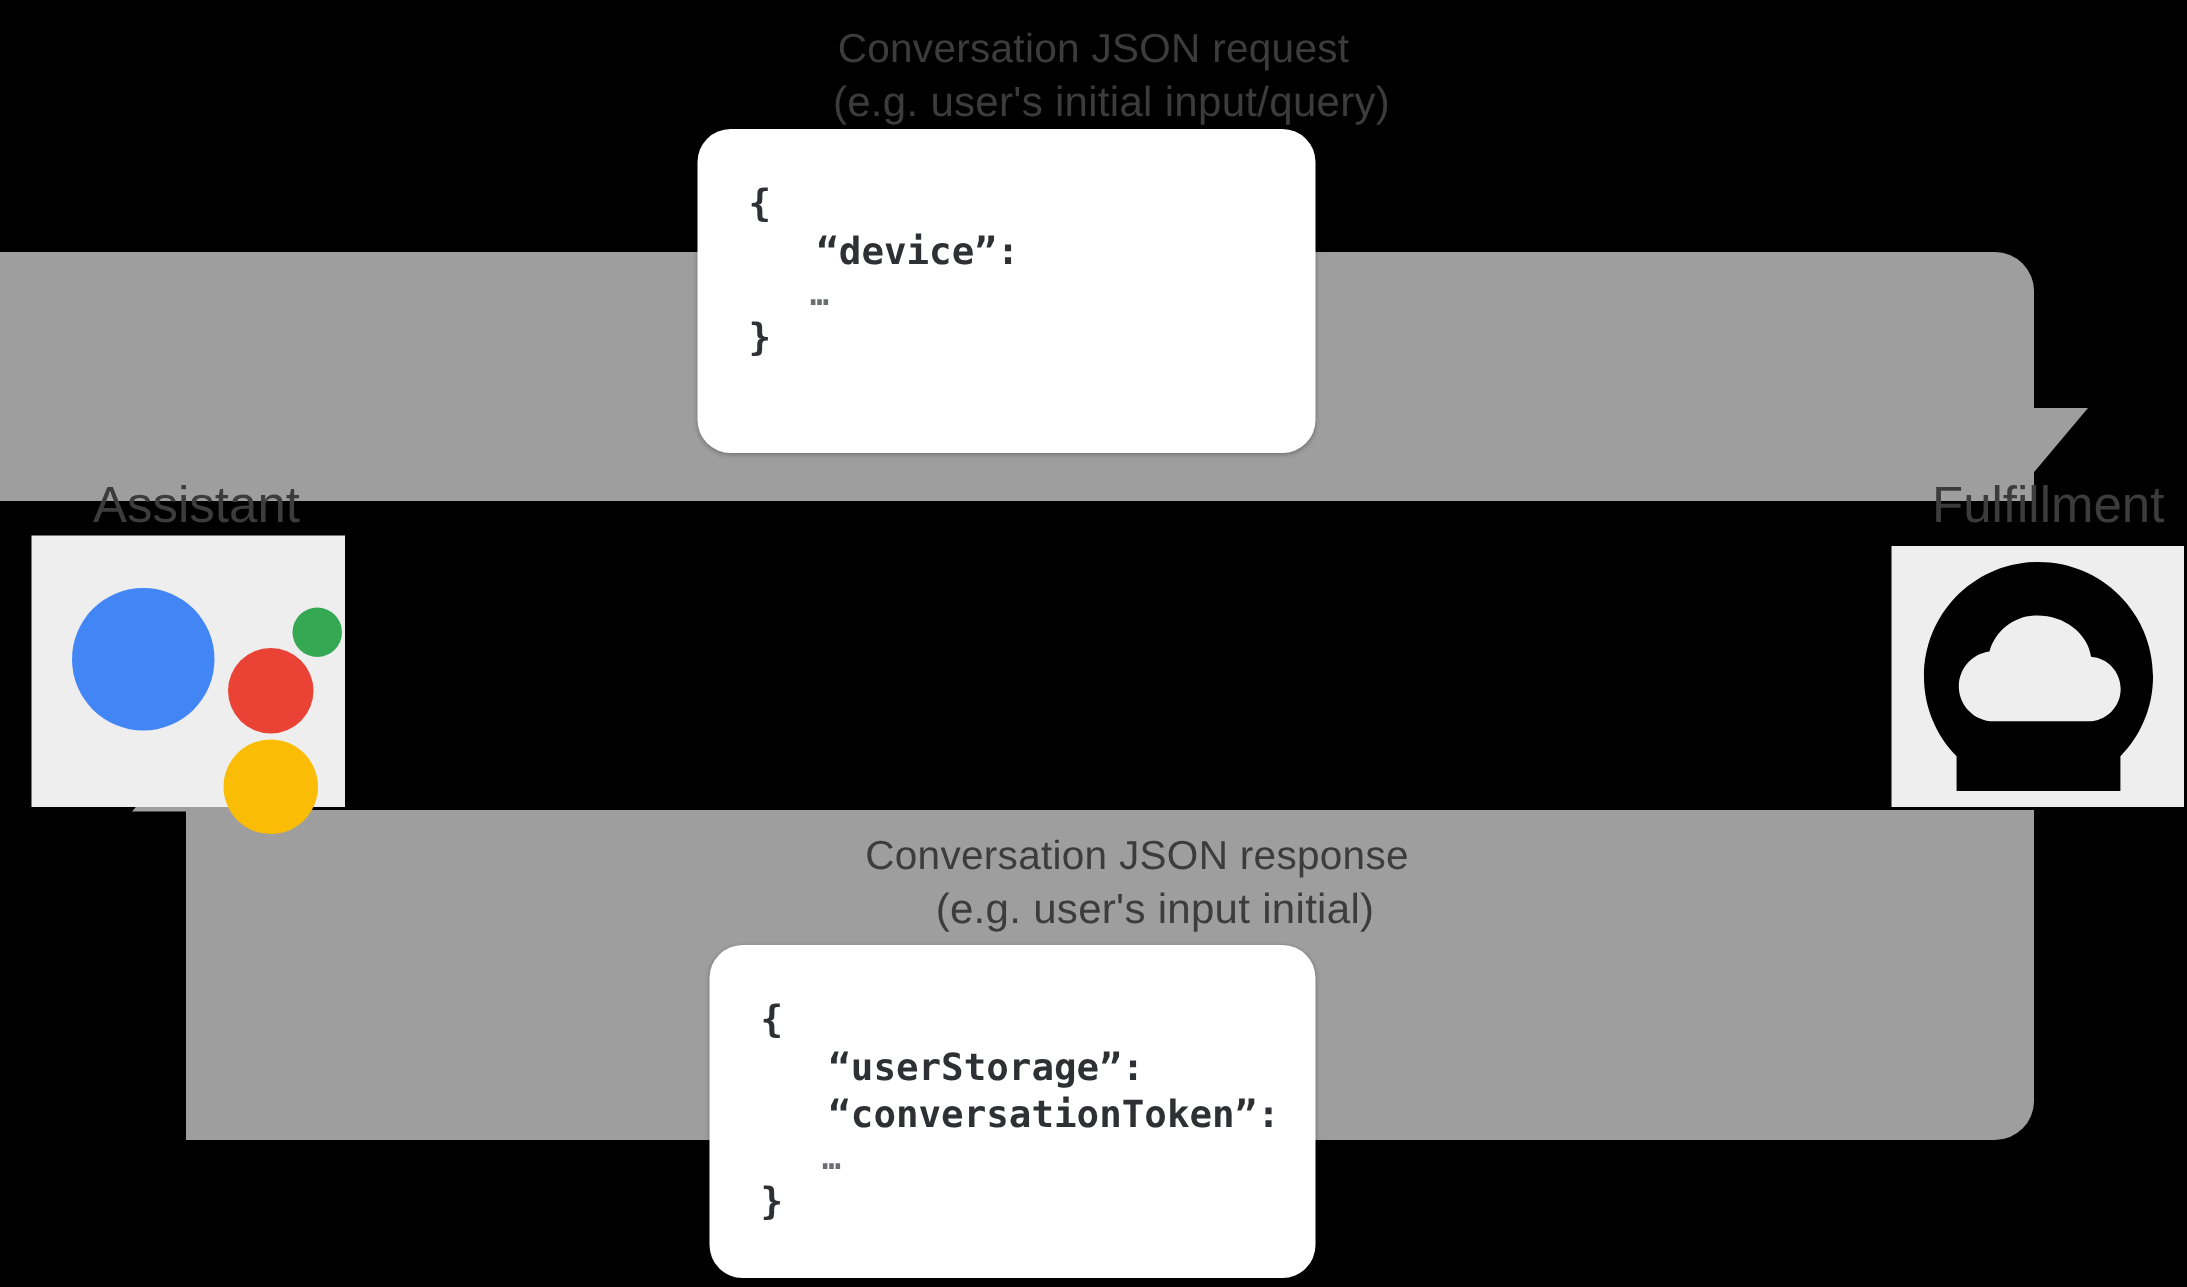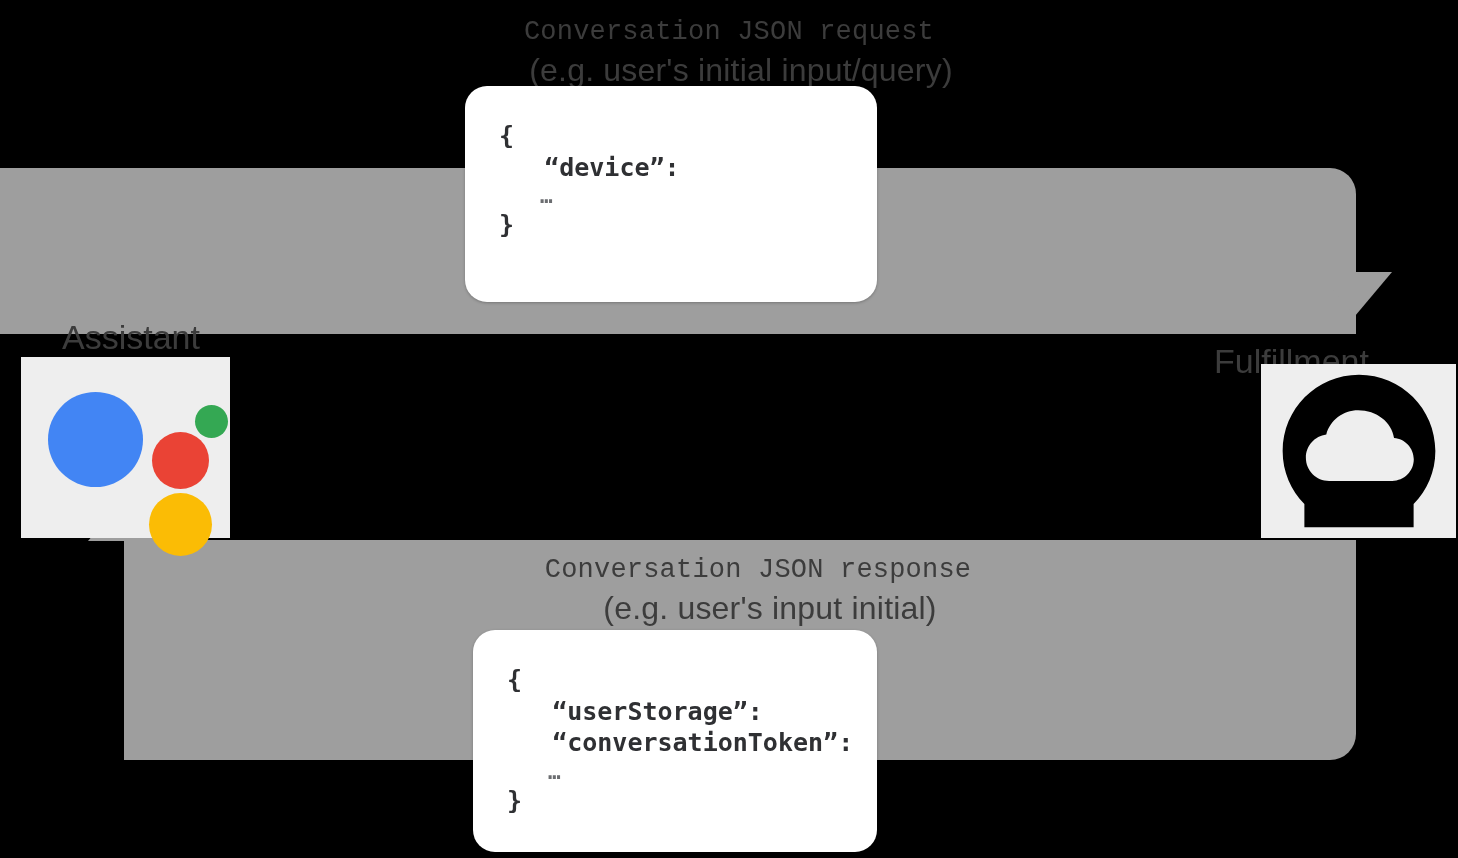"Conversation JSON request" .caption .title { font-family: Liberation Mono, monospace -> none }
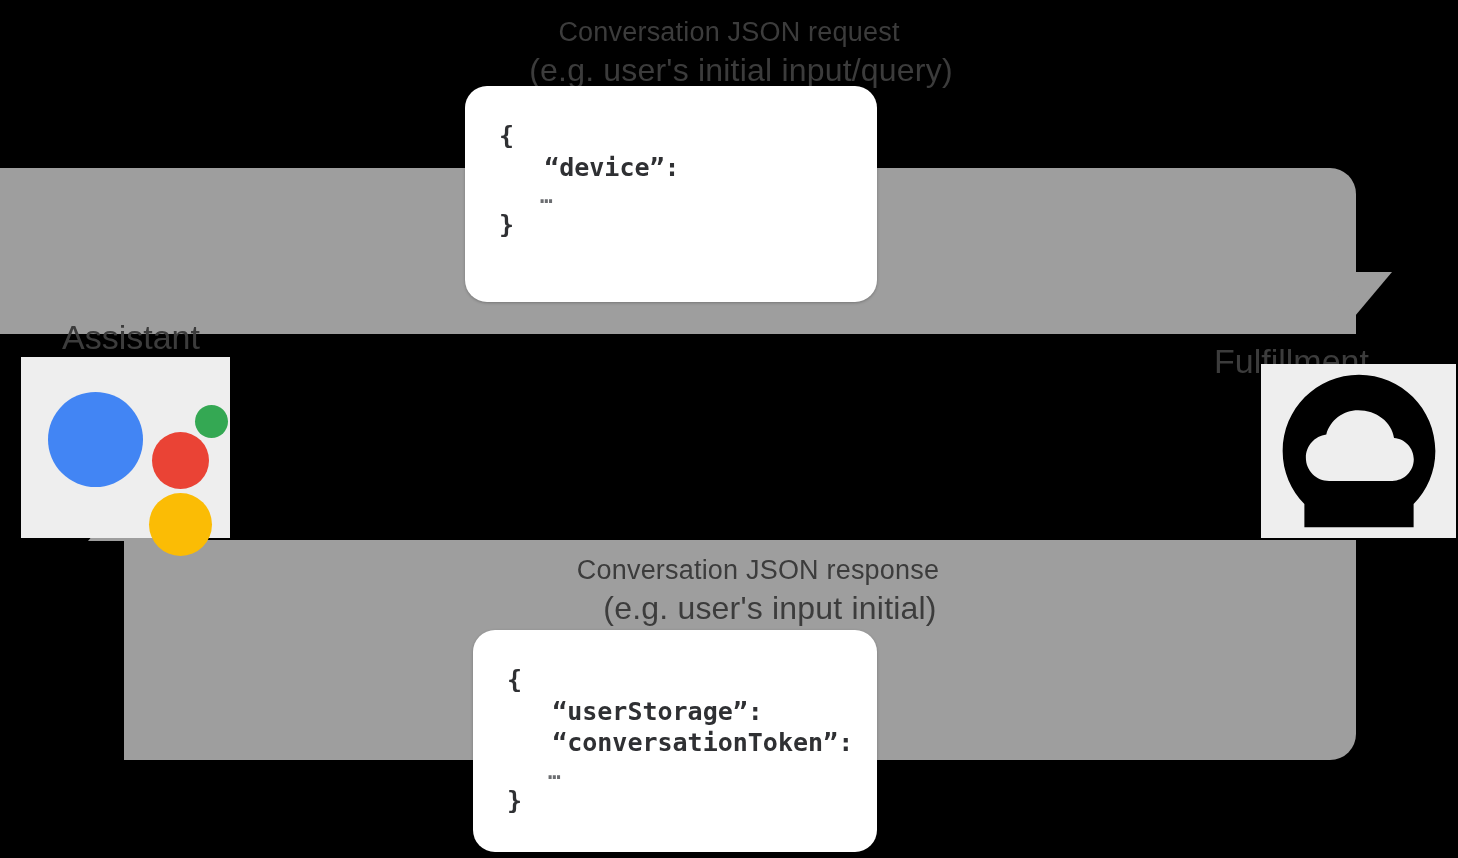"(e.g. user's initial input/query)" .caption .subtitle { font-size: 32px -> 28px }
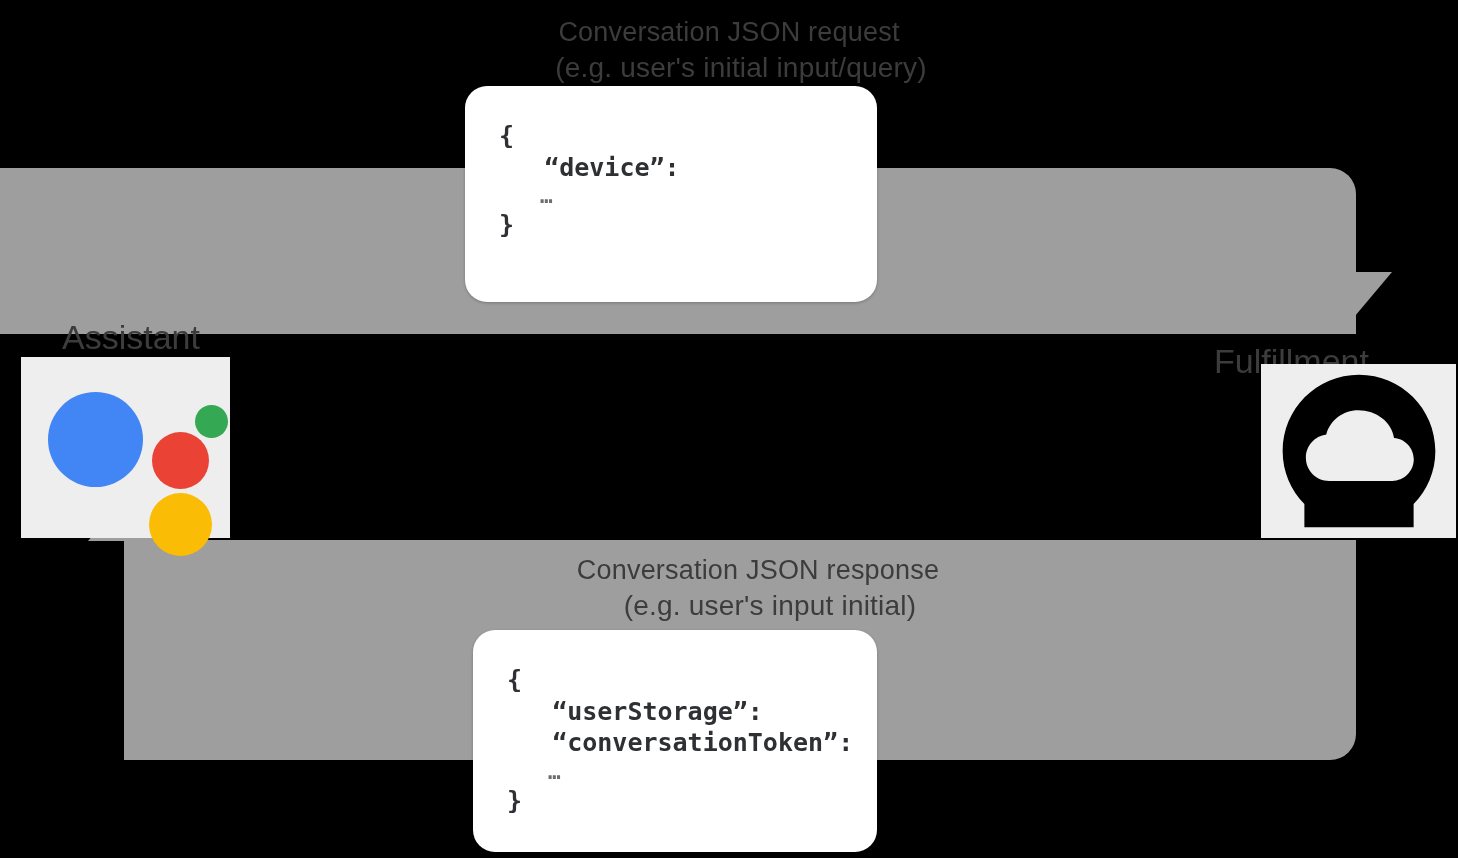"Fulfillment" #label-fulfillment { left: 1214px -> 1288px; margin-top: 24px -> none }
